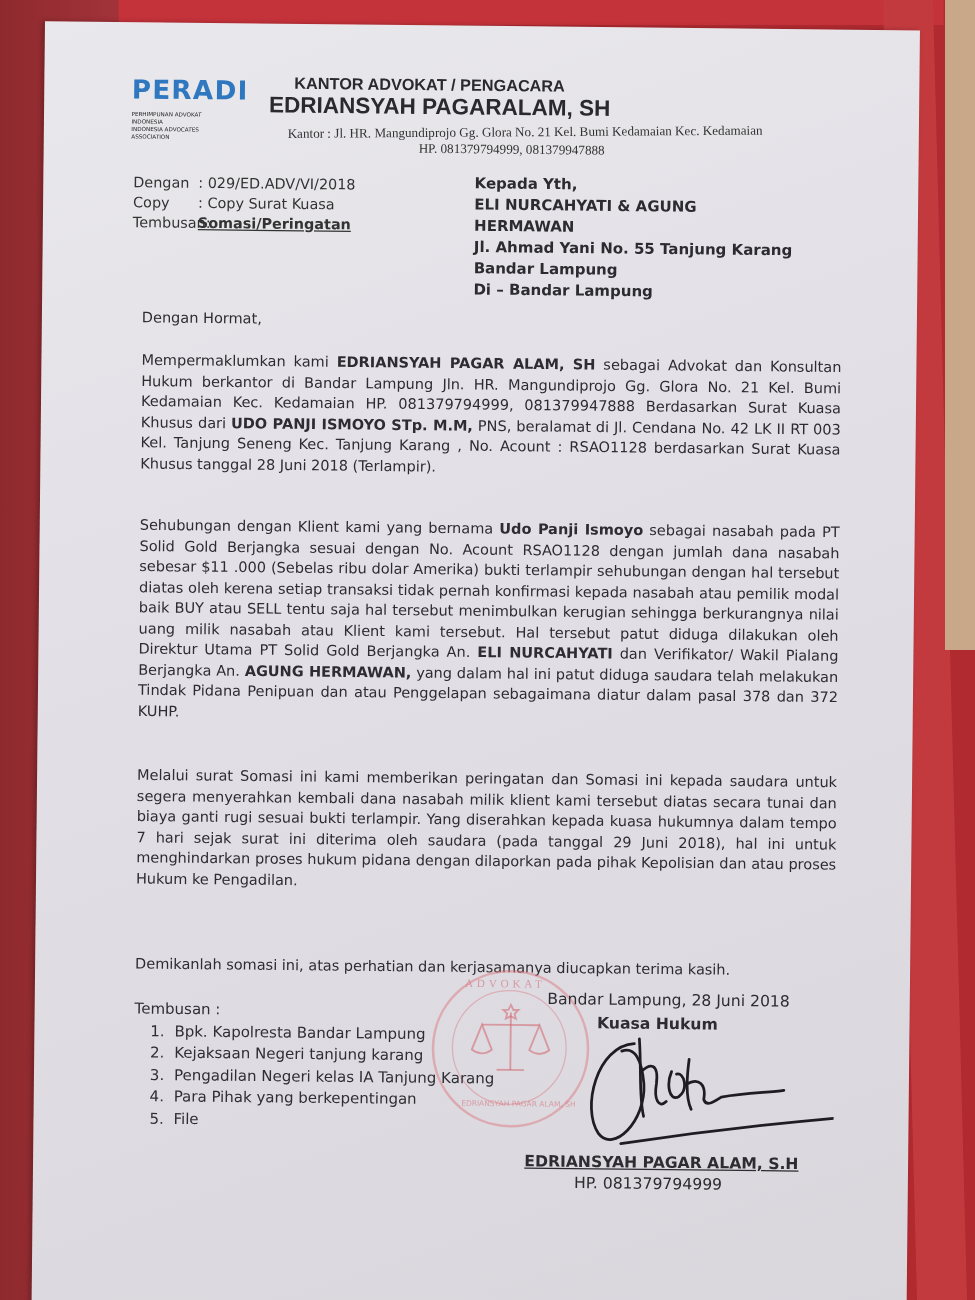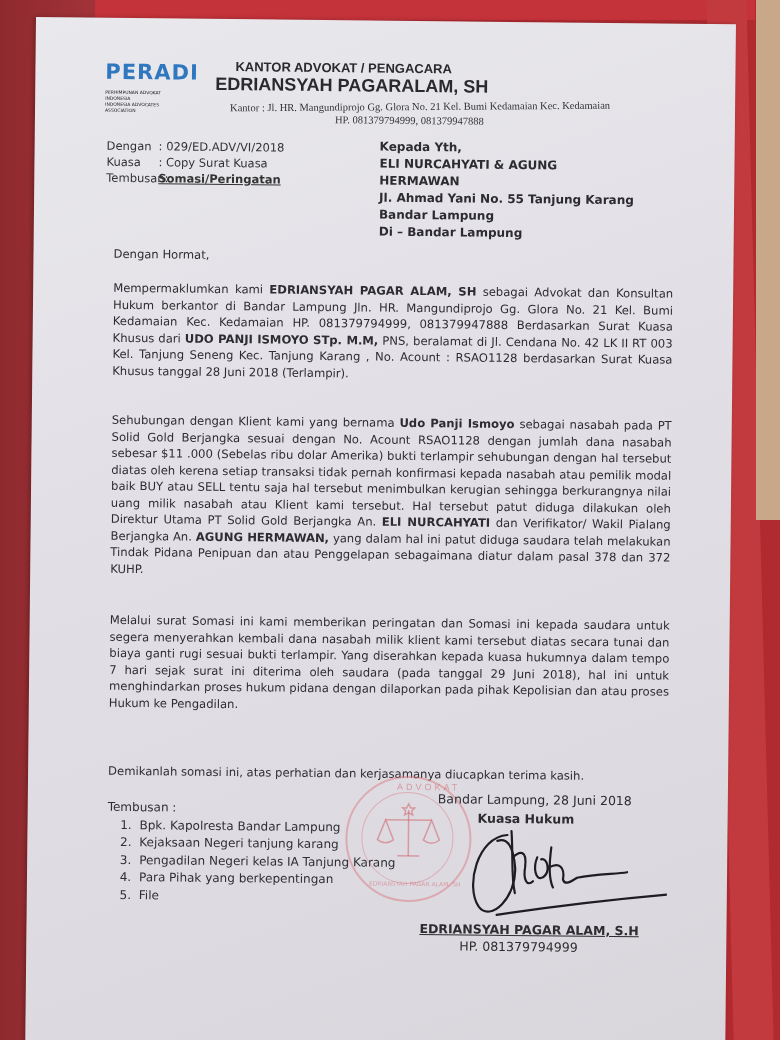"Kuasa" span.k { text: Kuasa -> Copy }
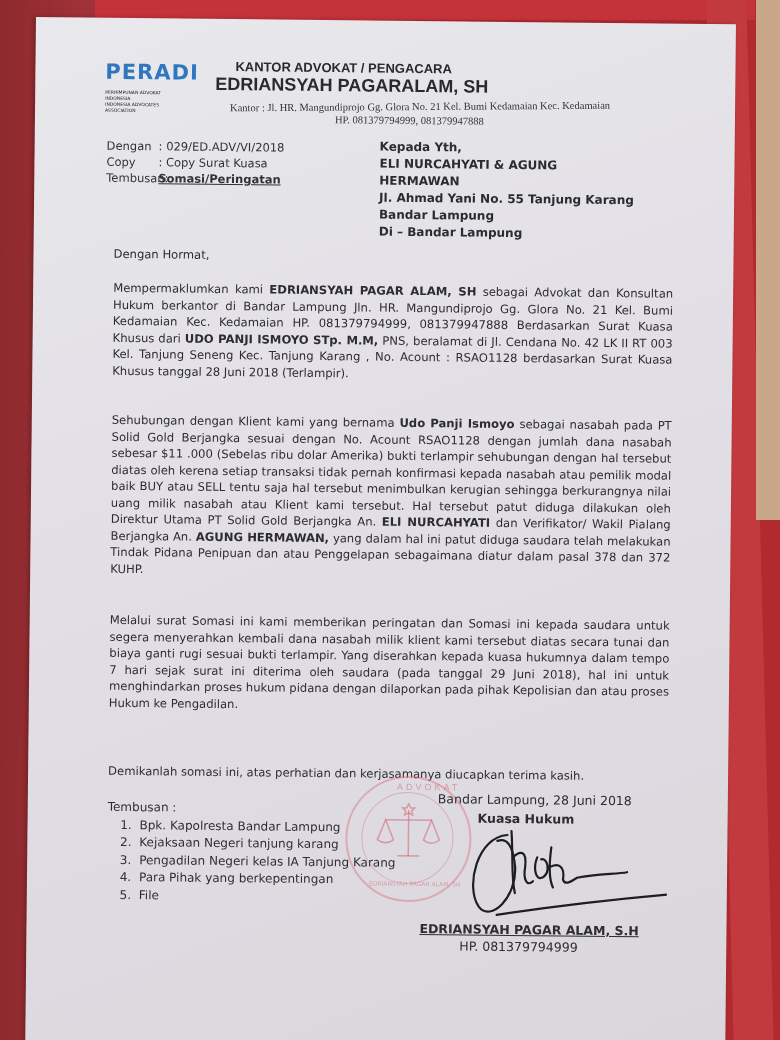"ADVOKAT" .stamp-top { font-family: Liberation Sans, sans-serif -> Liberation Serif, serif; left: 49px -> 24px }
